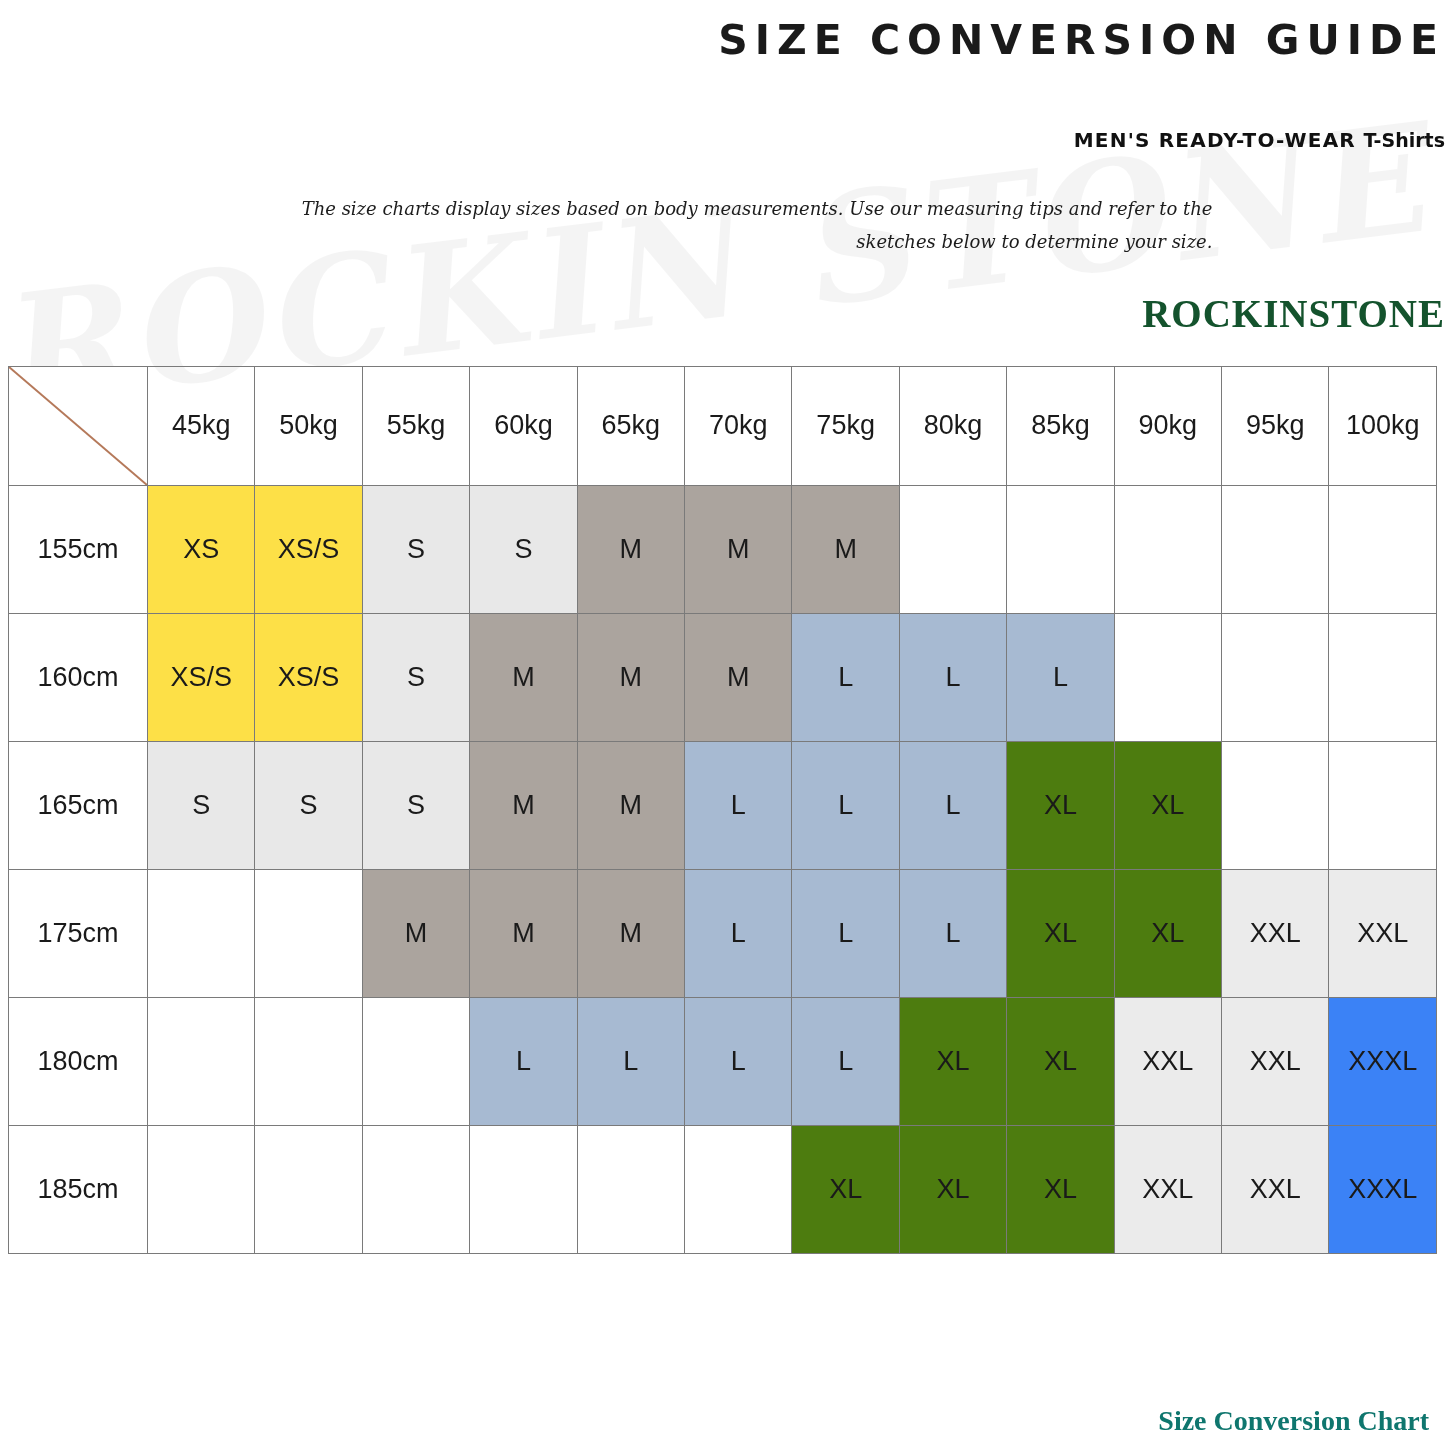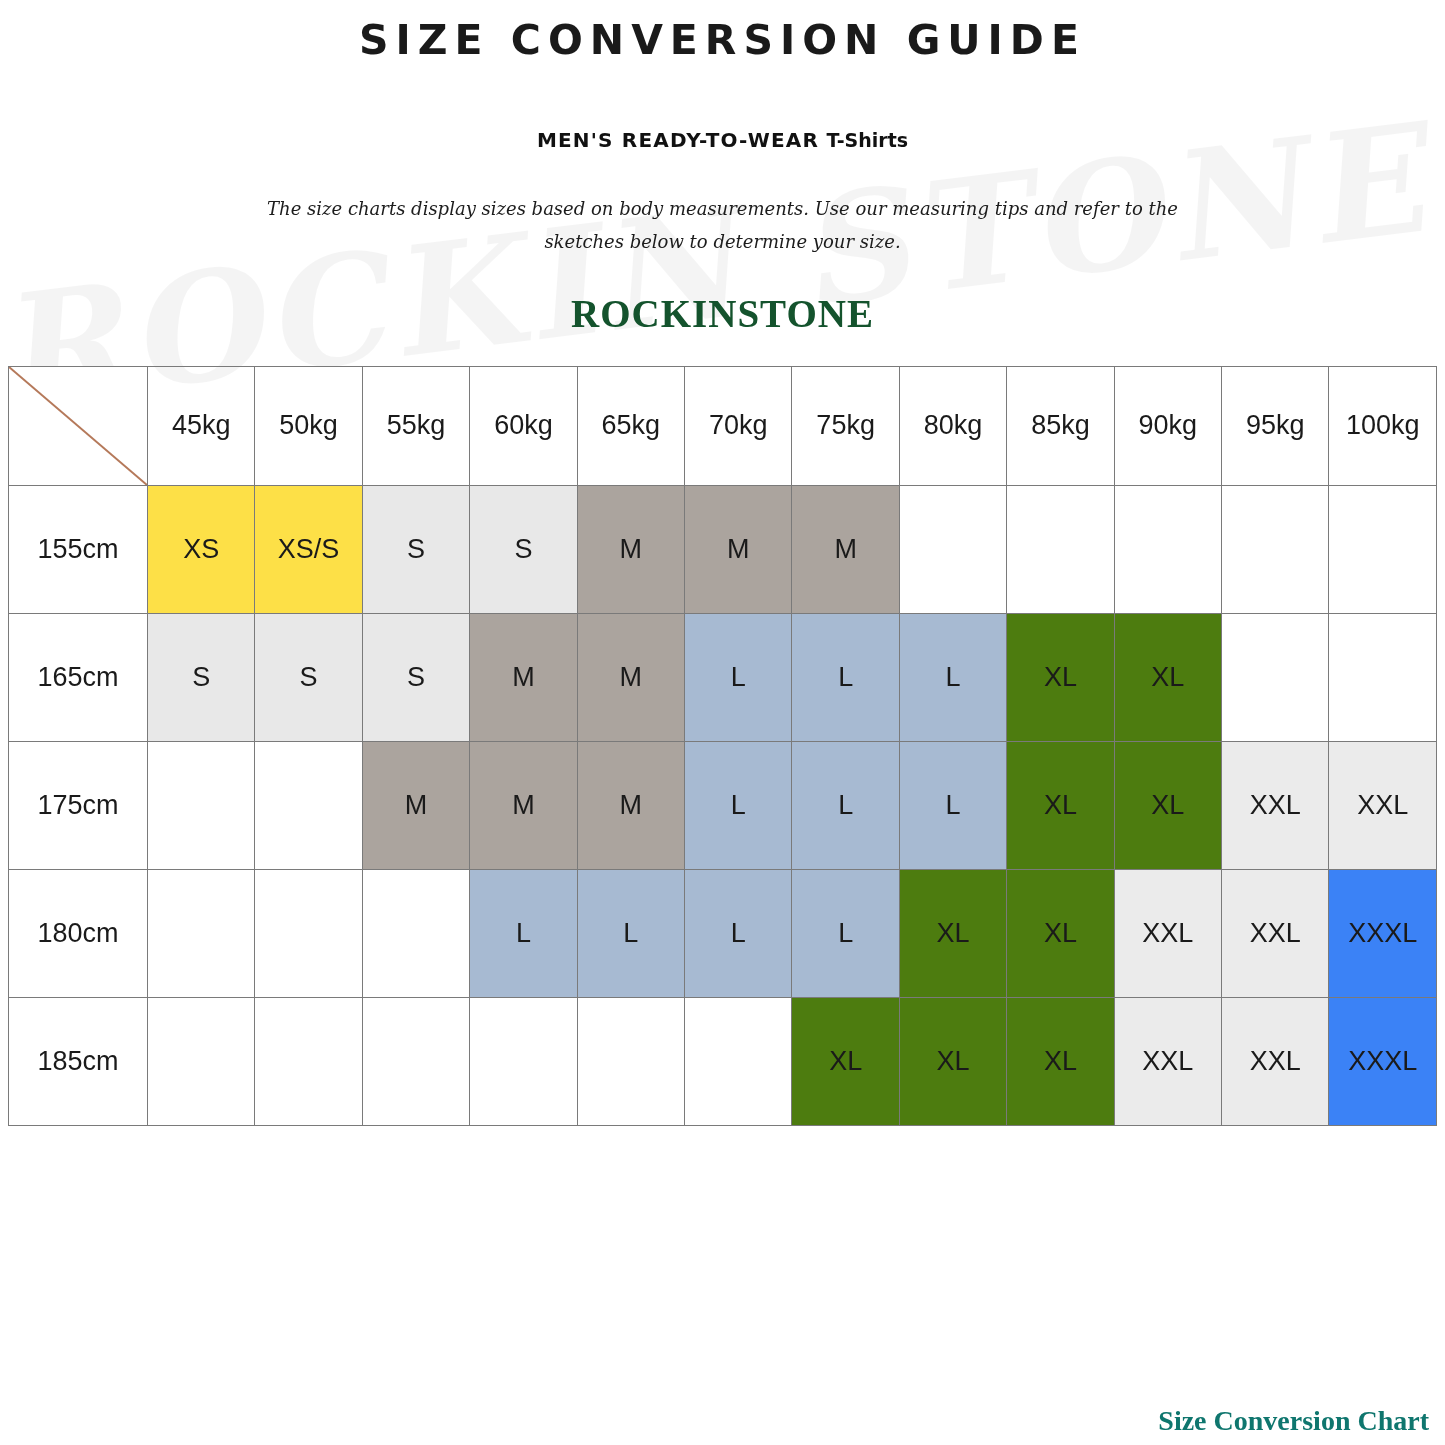"SIZE CONVERSION GUIDE" .header { text-align: center -> right }
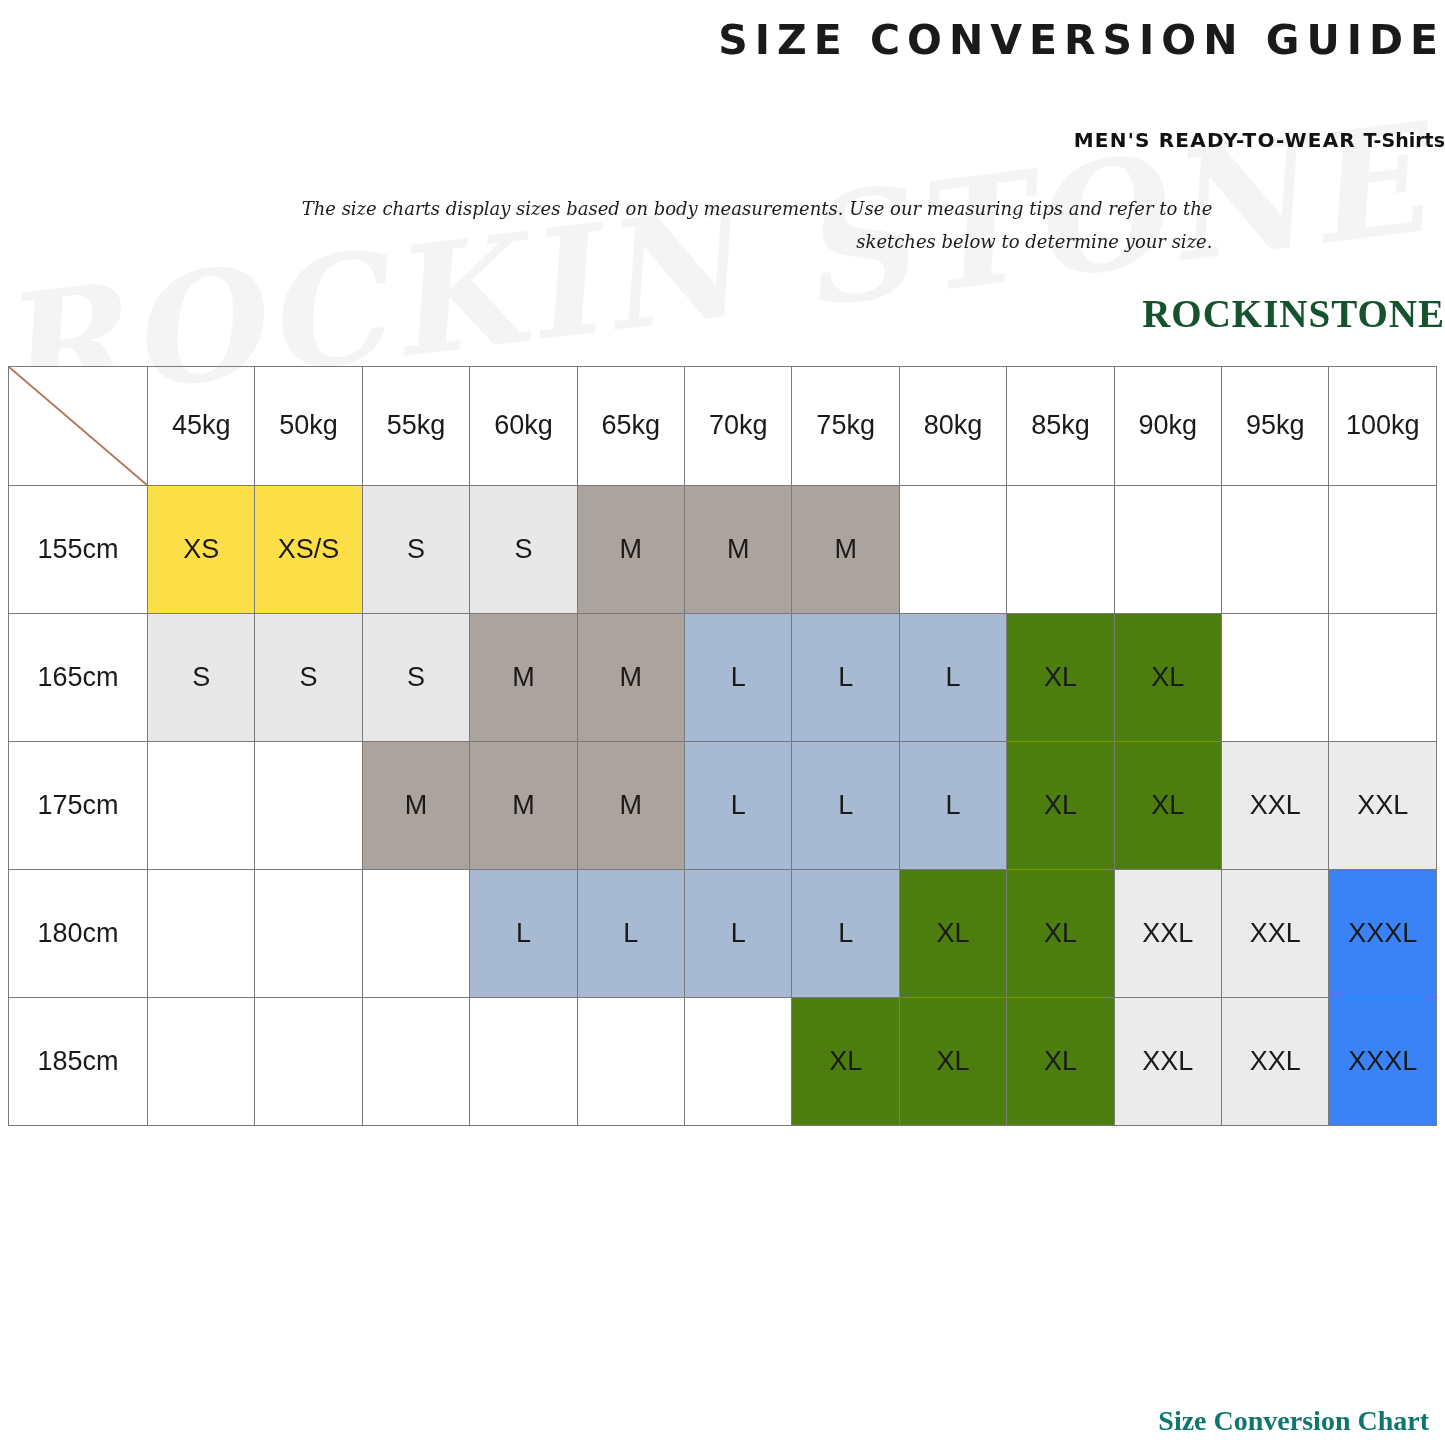"160cm" tr { html: none -> <tr> <td>160cm</td> <td>XS/S</td> <td>XS/S</td> <td>S</td> <td>M</td> <td>M</td> <td>M</td> <td>L</td> <td>L</td> <td>L</td> <td></td> <td></td> <td></td> </tr> }
